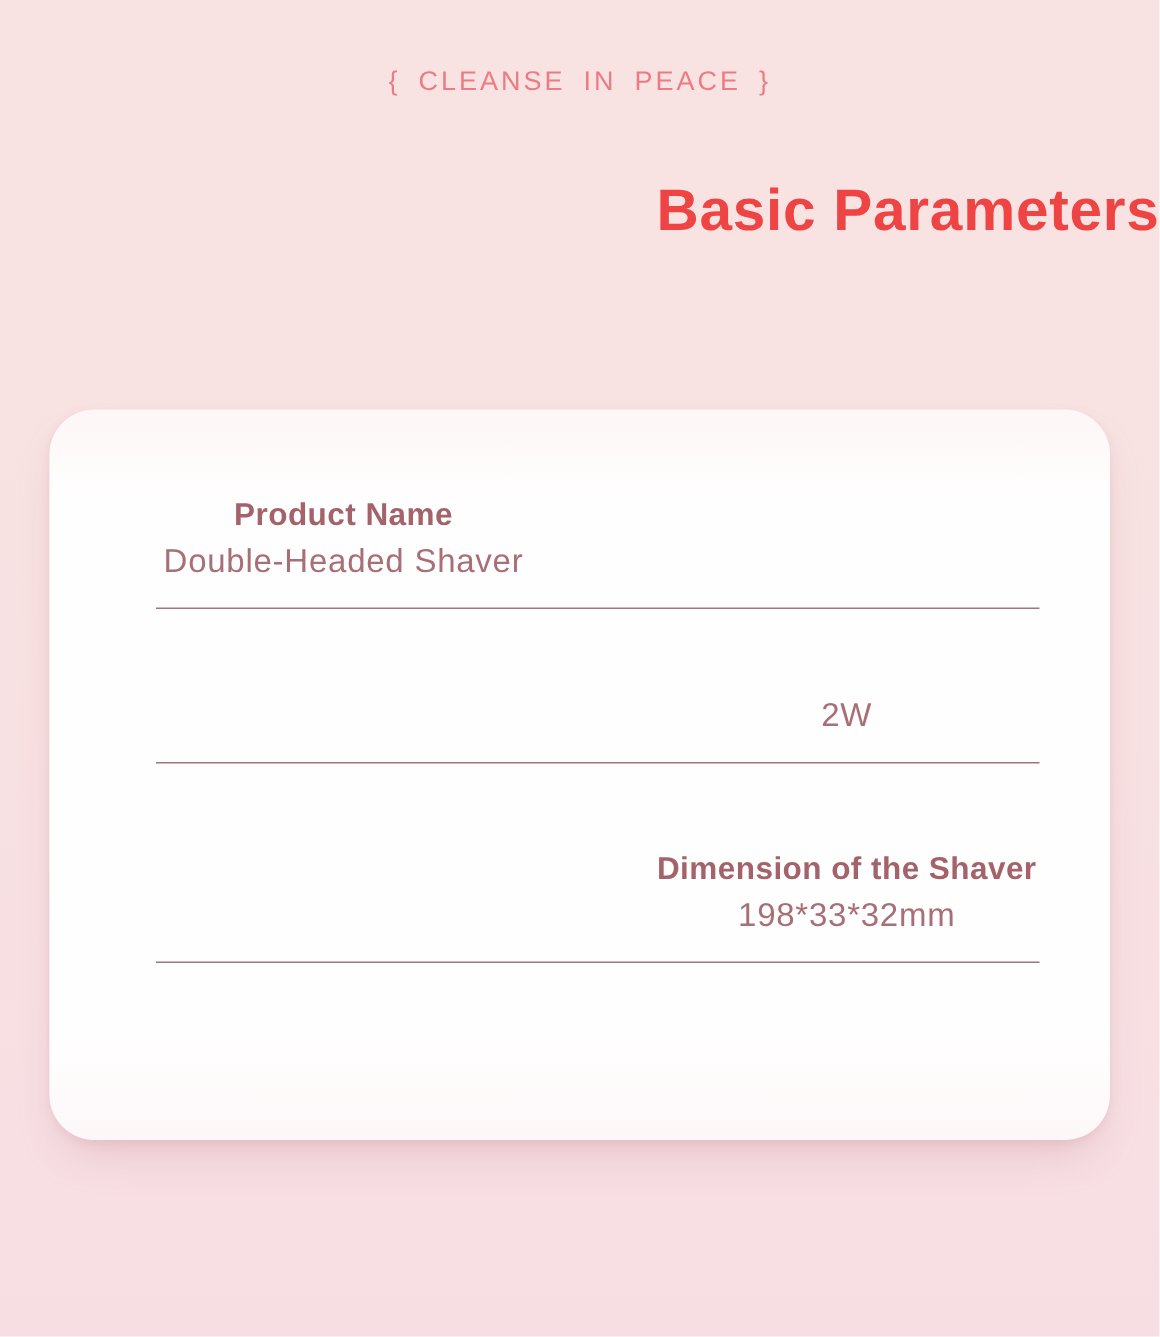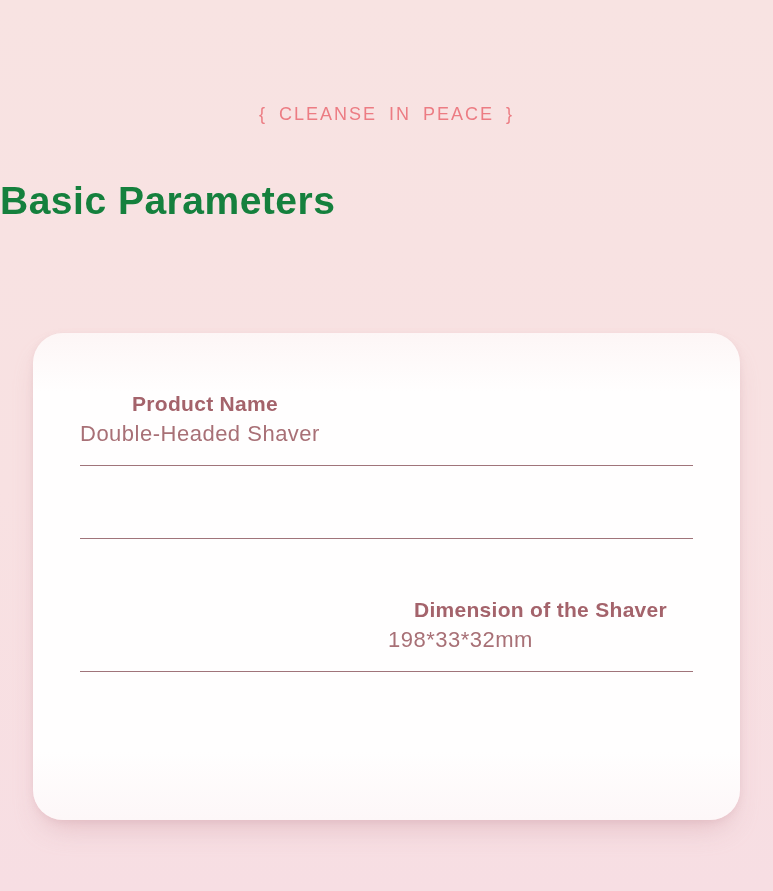"{ CLEANSE IN PEACE }" .tagline { padding-top: 104px -> 44px }
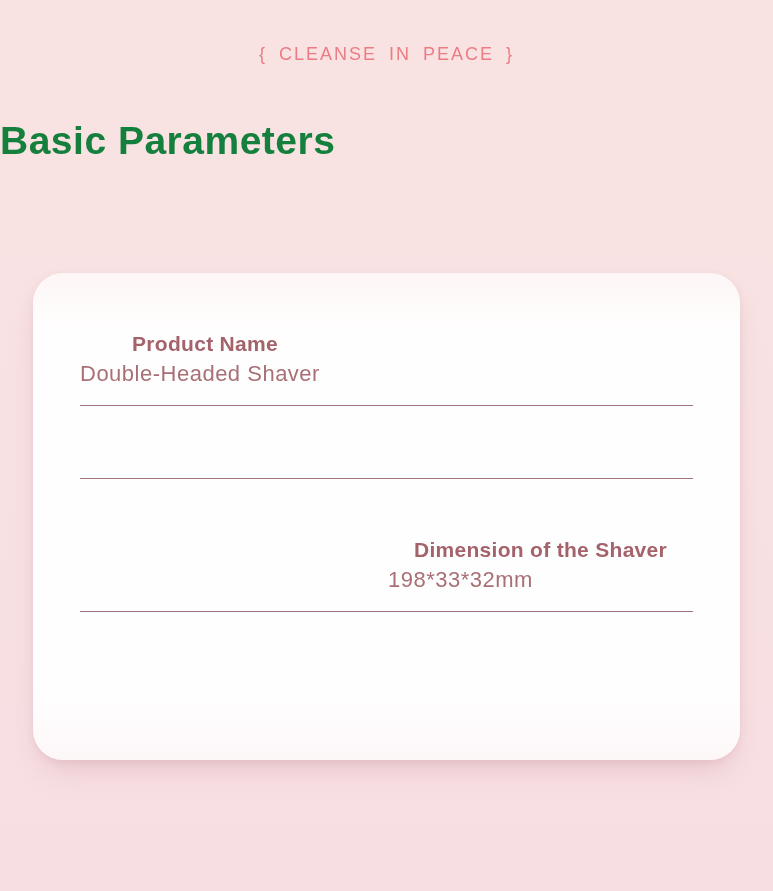"Basic Parameters" .page-title { color: #15803d -> #ef4444; margin: 54px 12px 0 0 -> 54px 0 0 0; text-align: left -> right }
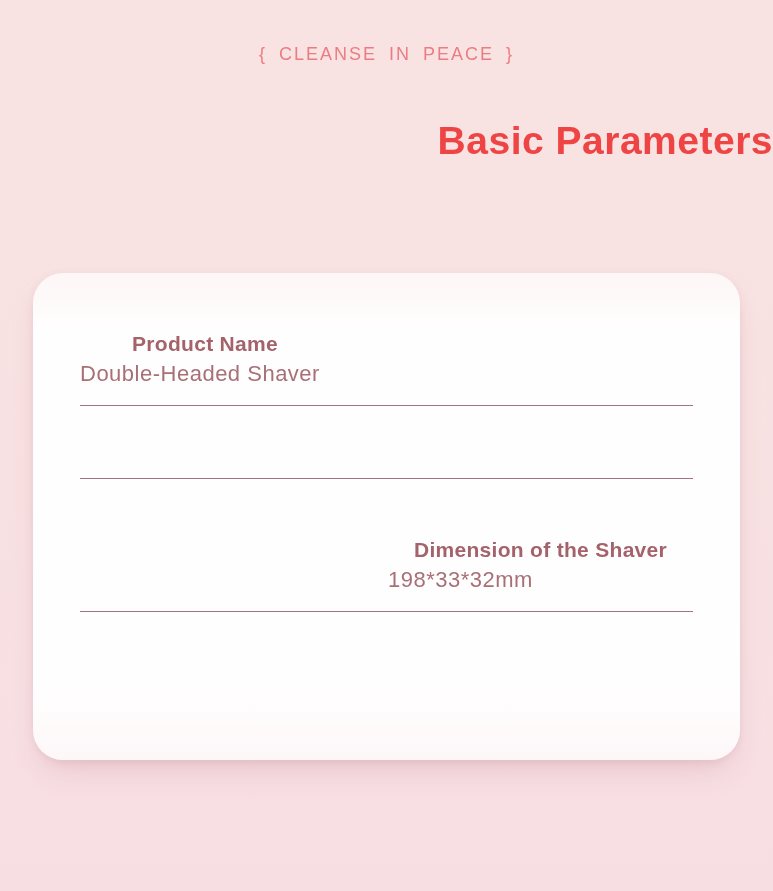"Product Name" .card { padding-left: none -> 24px }
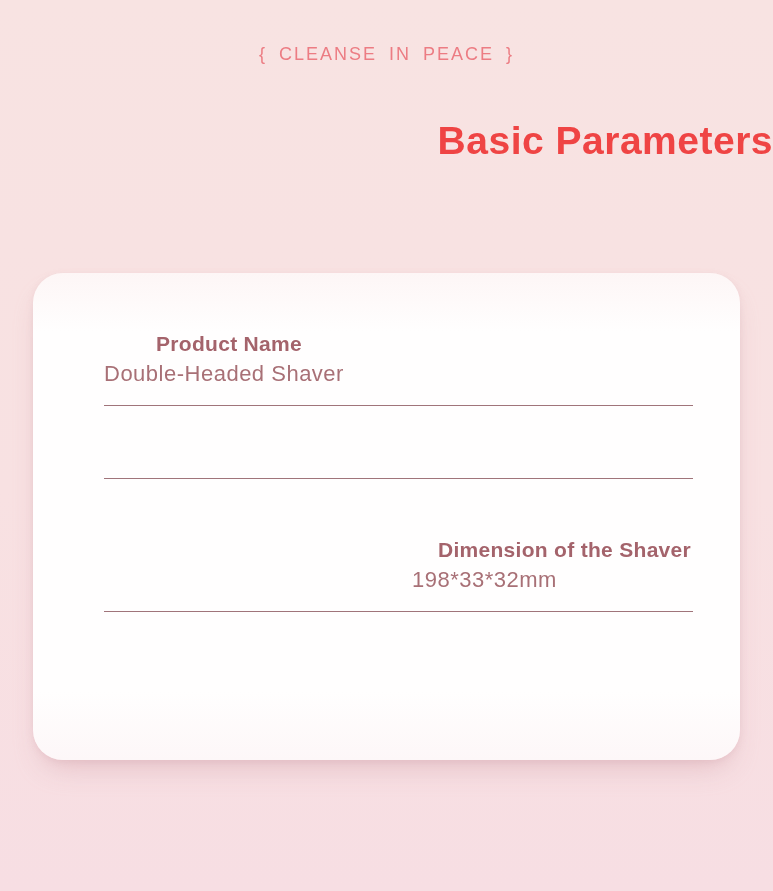"Double-Headed Shaver" .param-value { text-align: left -> center }
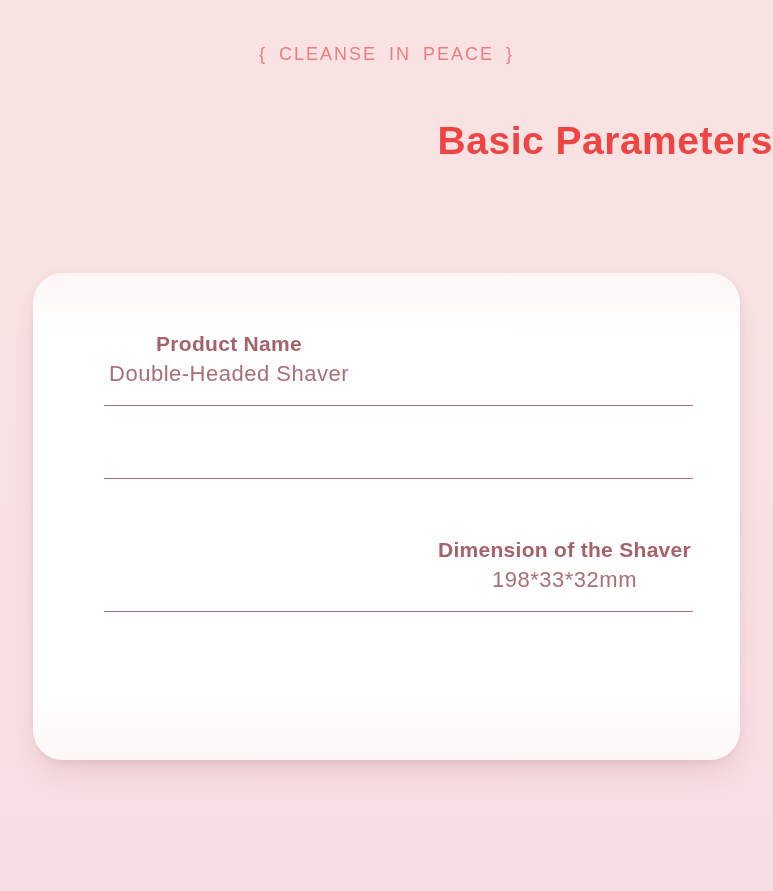"2W" div.param-value { html: none -> <div>2W</div> }
